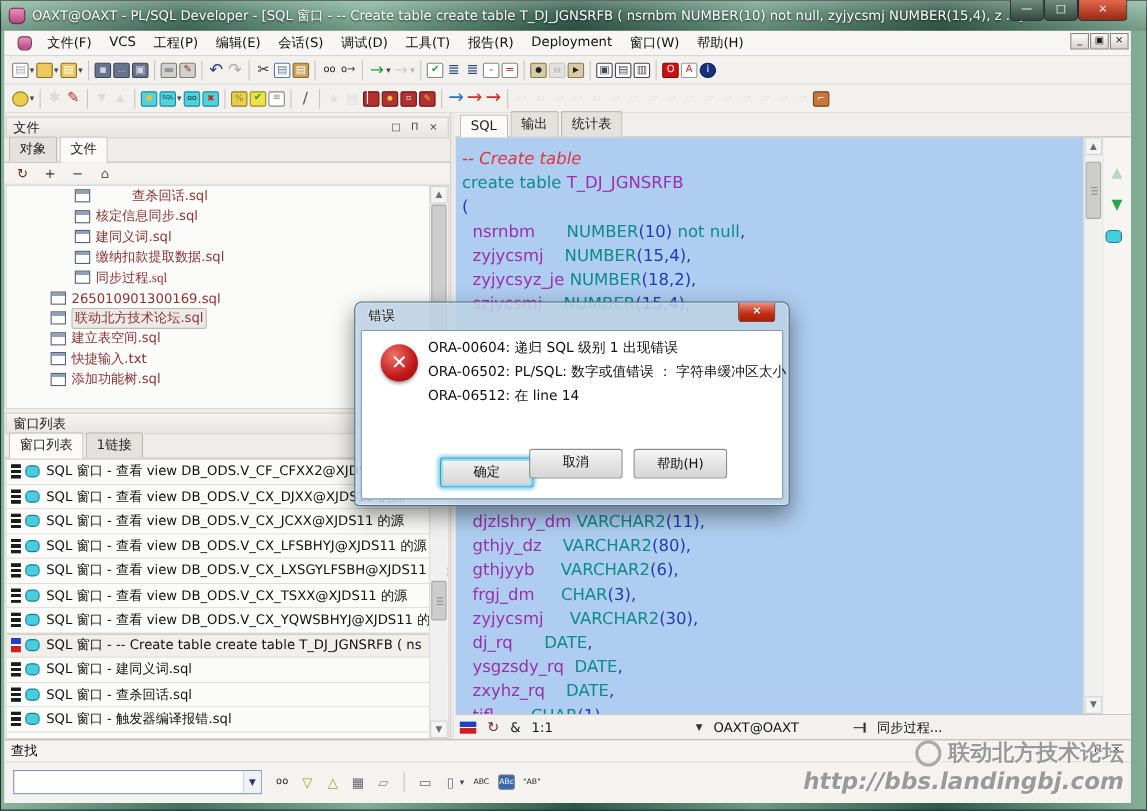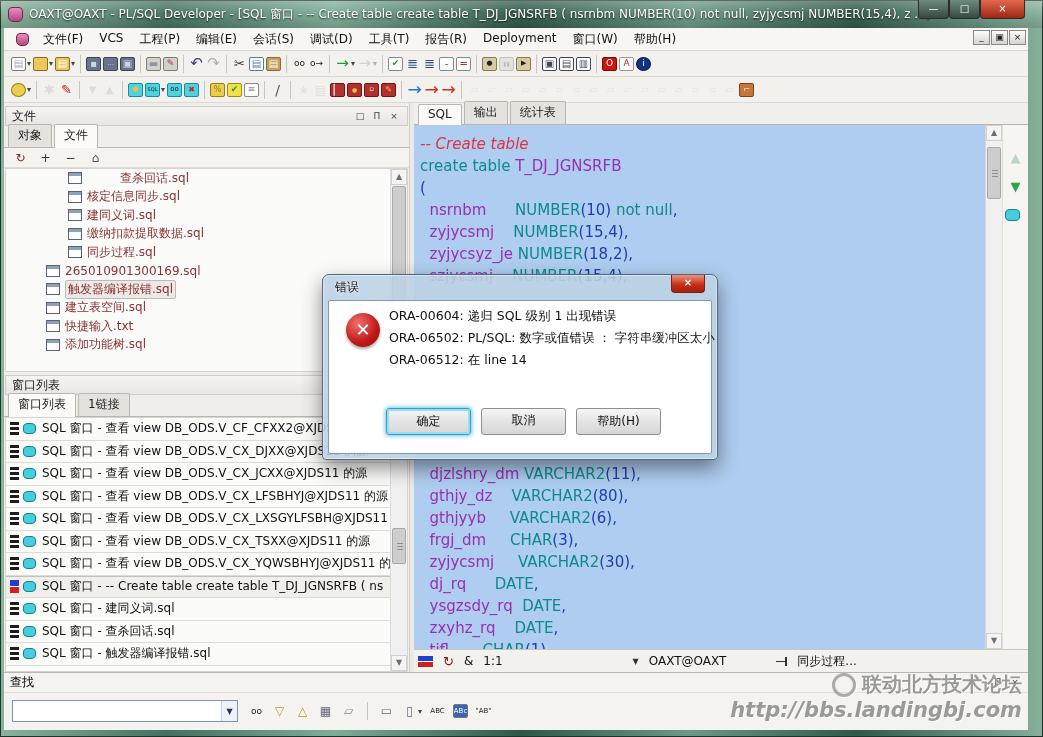"同步过程.sql" div.tree-row { font-family: none -> Liberation Serif, serif }
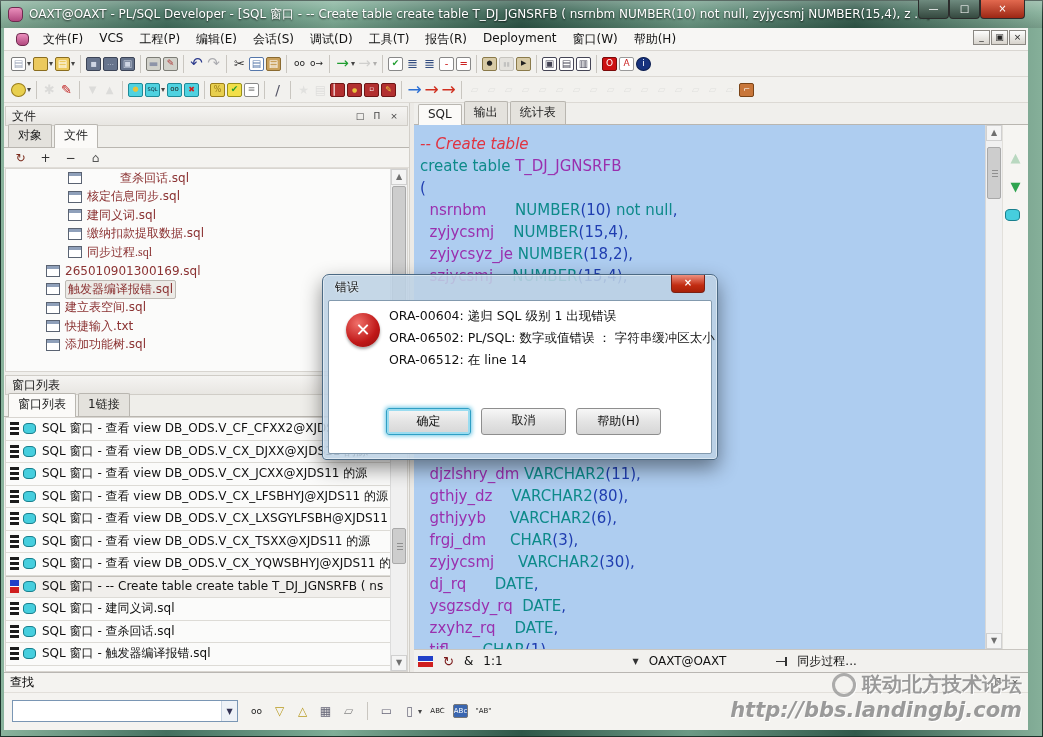"触发器编译报错.sql" span.lbl { text: 触发器编译报错.sql -> 联动北方技术论坛.sql }
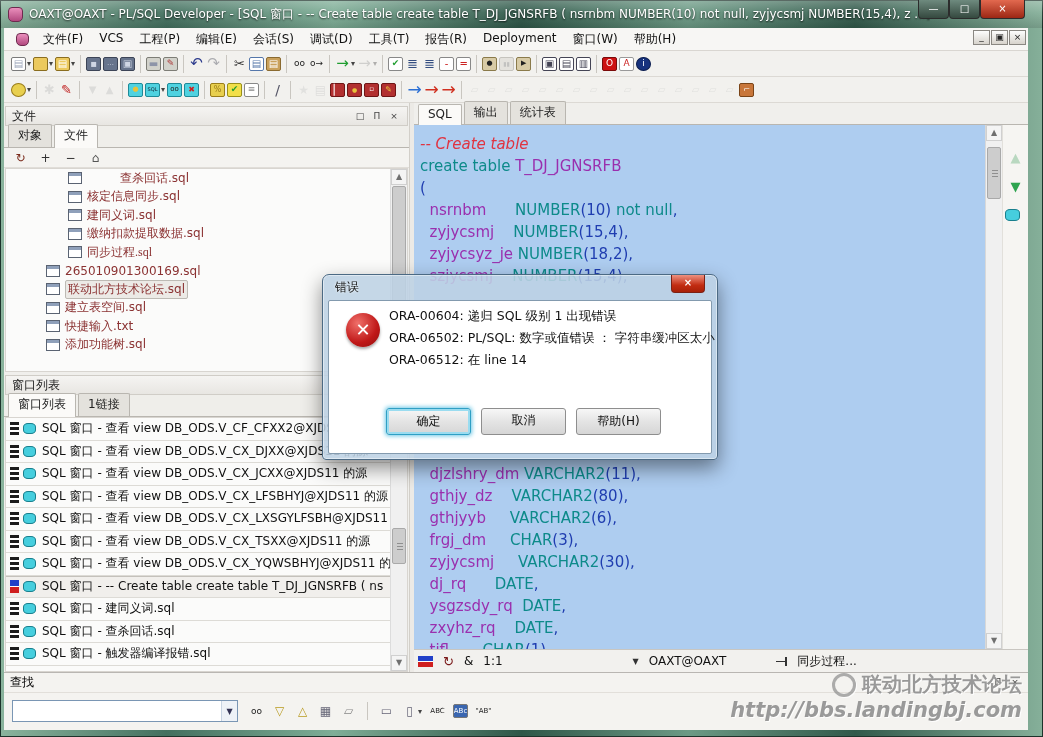"确定" div.dlg-btn { left: 63px -> 77px; margin-top: none -> 8px }
